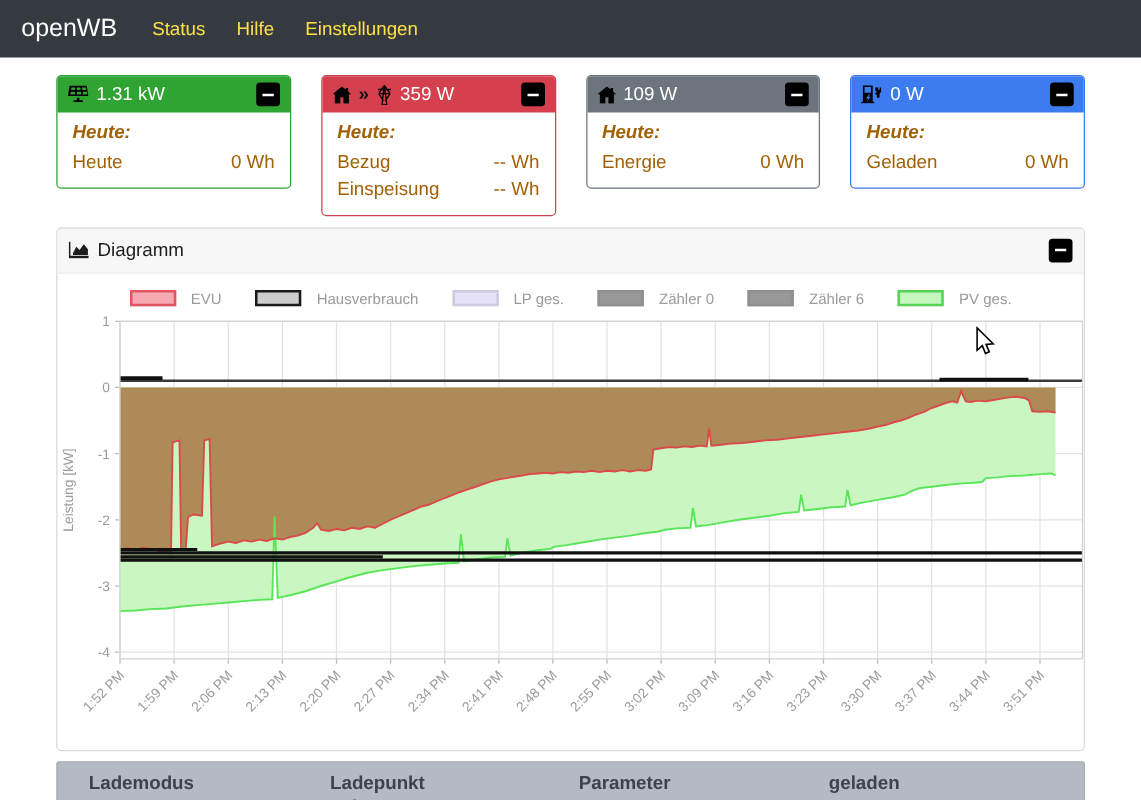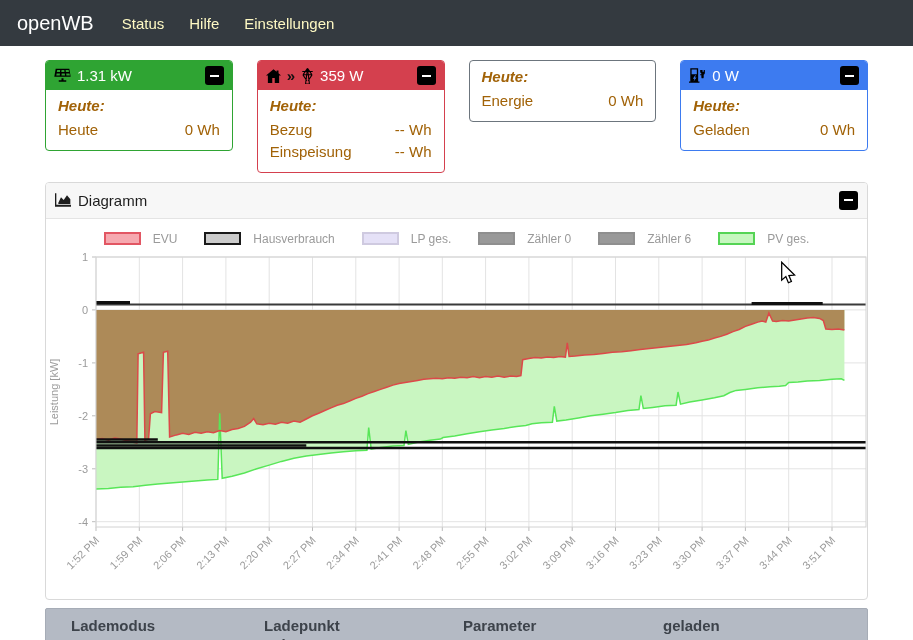"Status" .nav-link { color: #fef9c3 -> #fde047 }
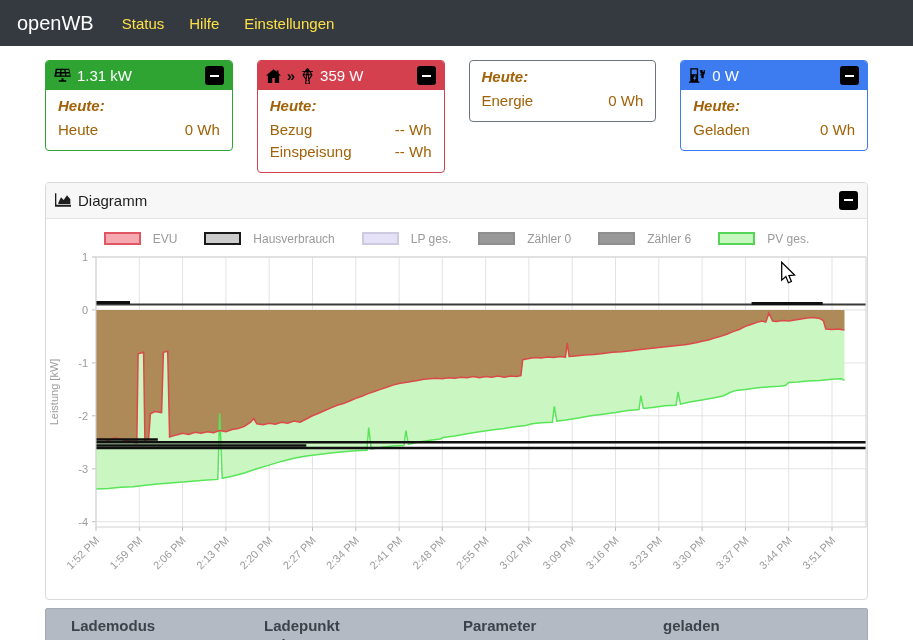"109 W" div.card-head { html: none -> <div> <span> <svg> <path></path> </svg> </span> <span>109 W</span> <button> <span></span> </button> </div> }
